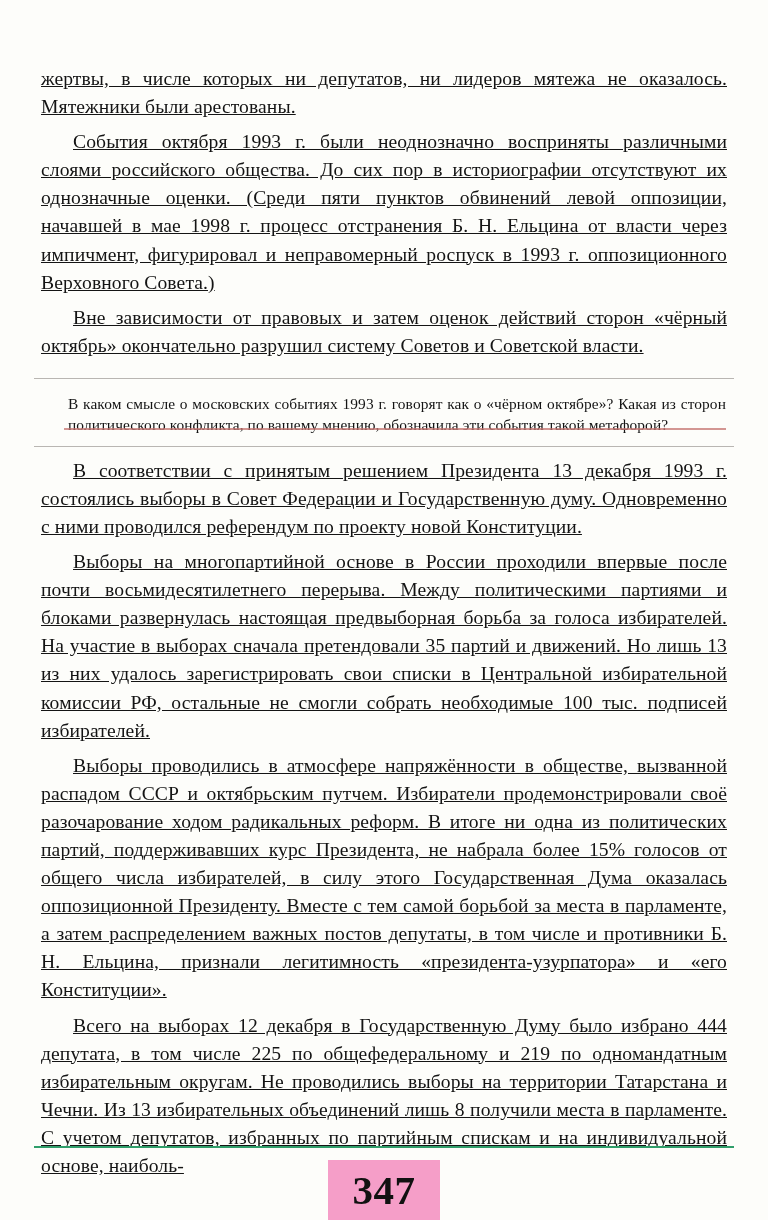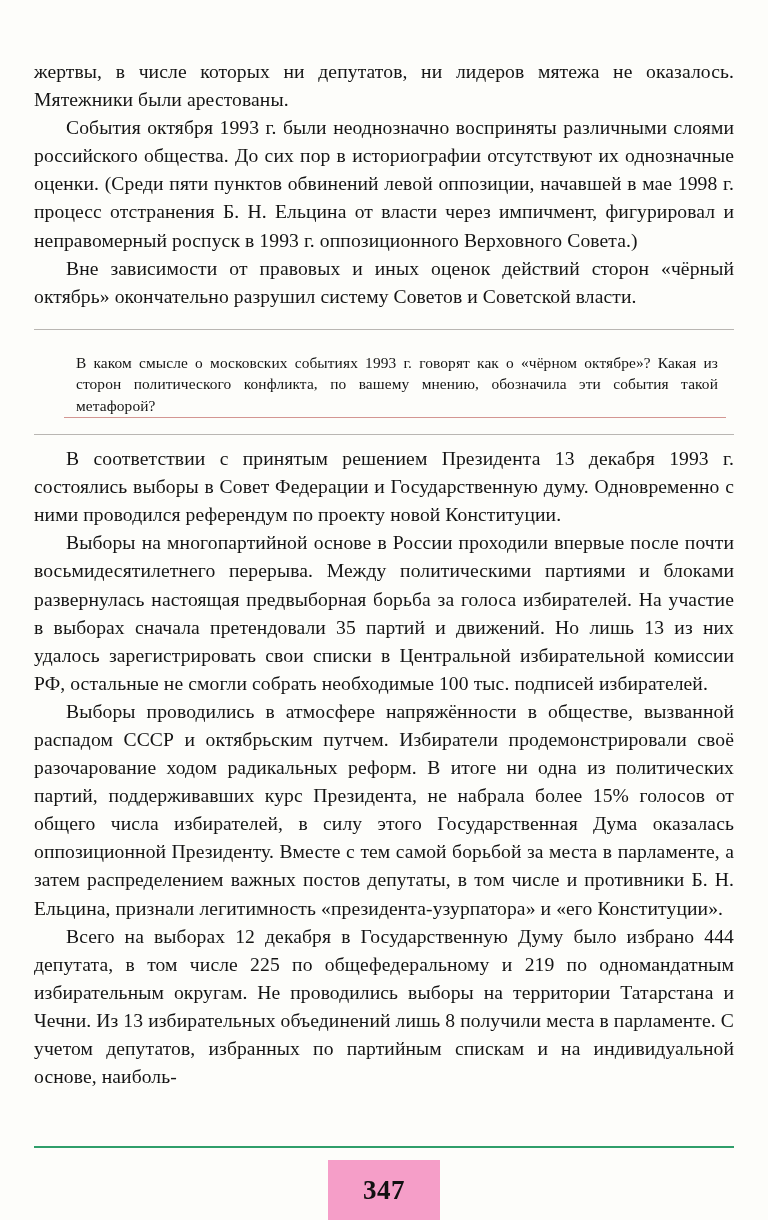"жертвы, в числе которых ни" .body-text p { margin: 0 -> 7px; text-decoration: none -> underline }
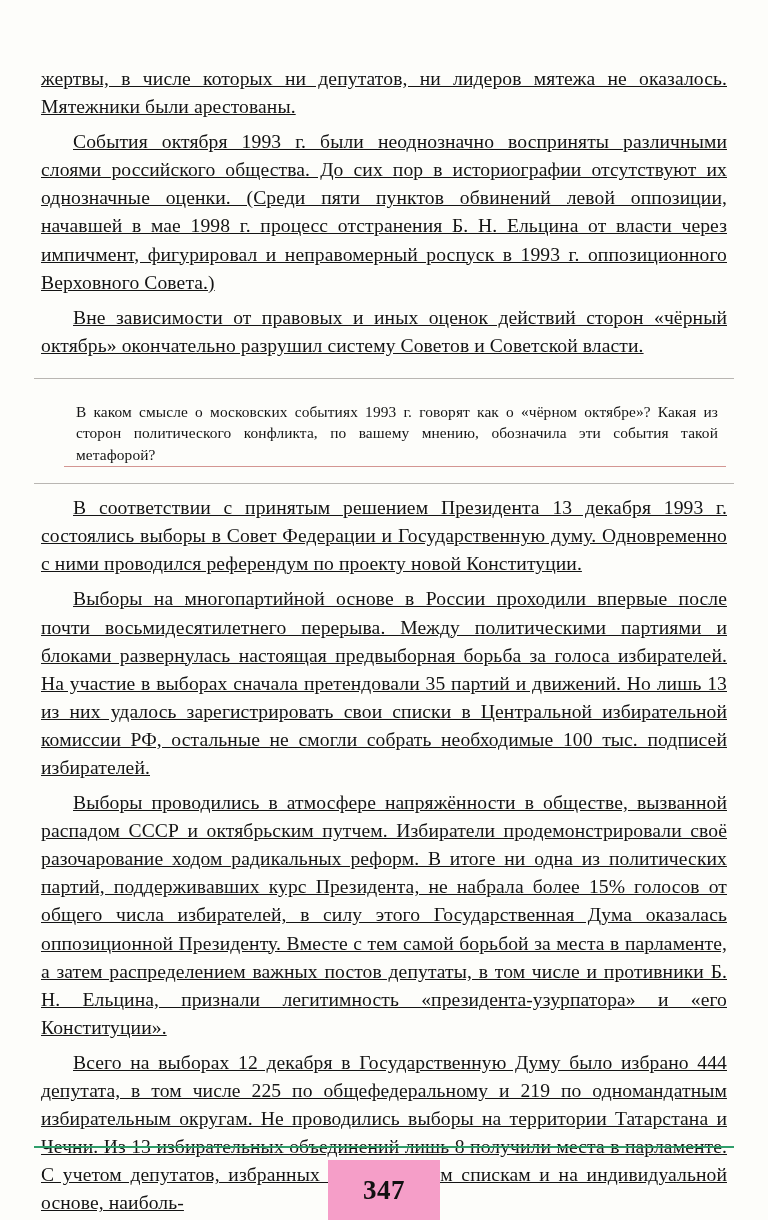"Вне зависимости от правовых и" p.indent { text: иных -> затем }
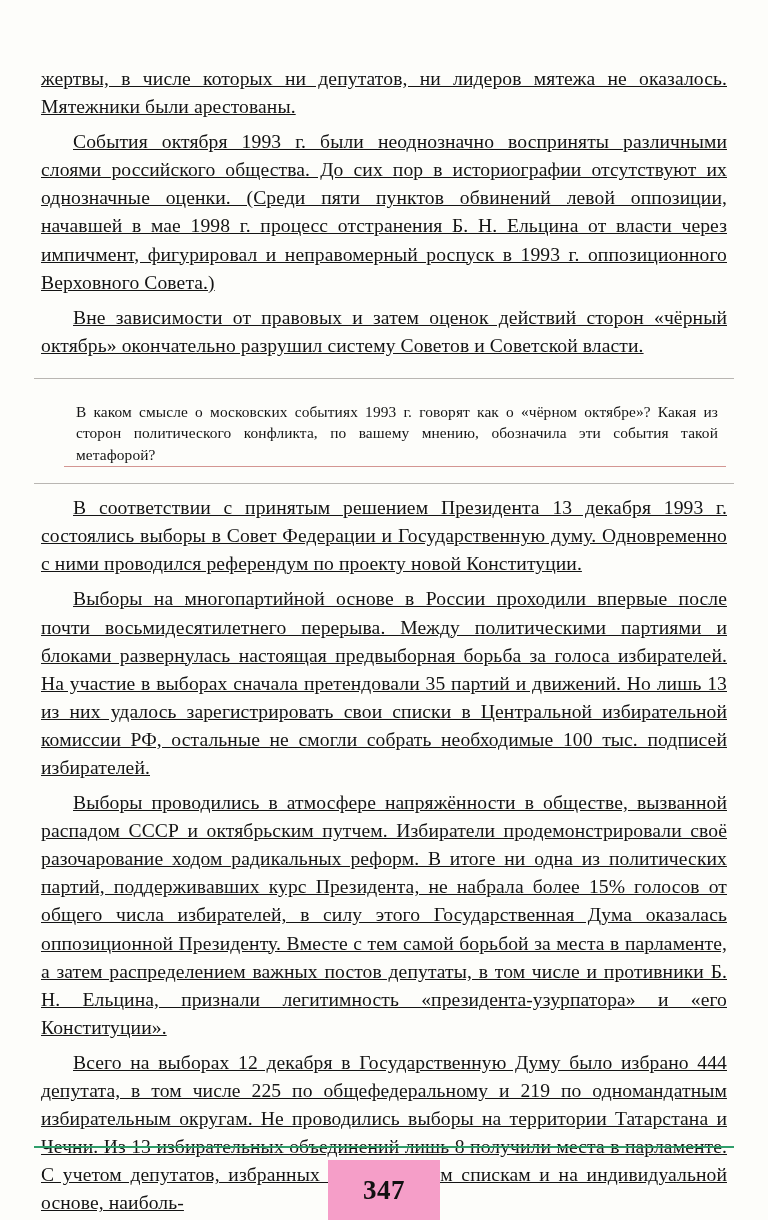"В каком смысле о московских" .question-box p { margin: 12px -> 4px }
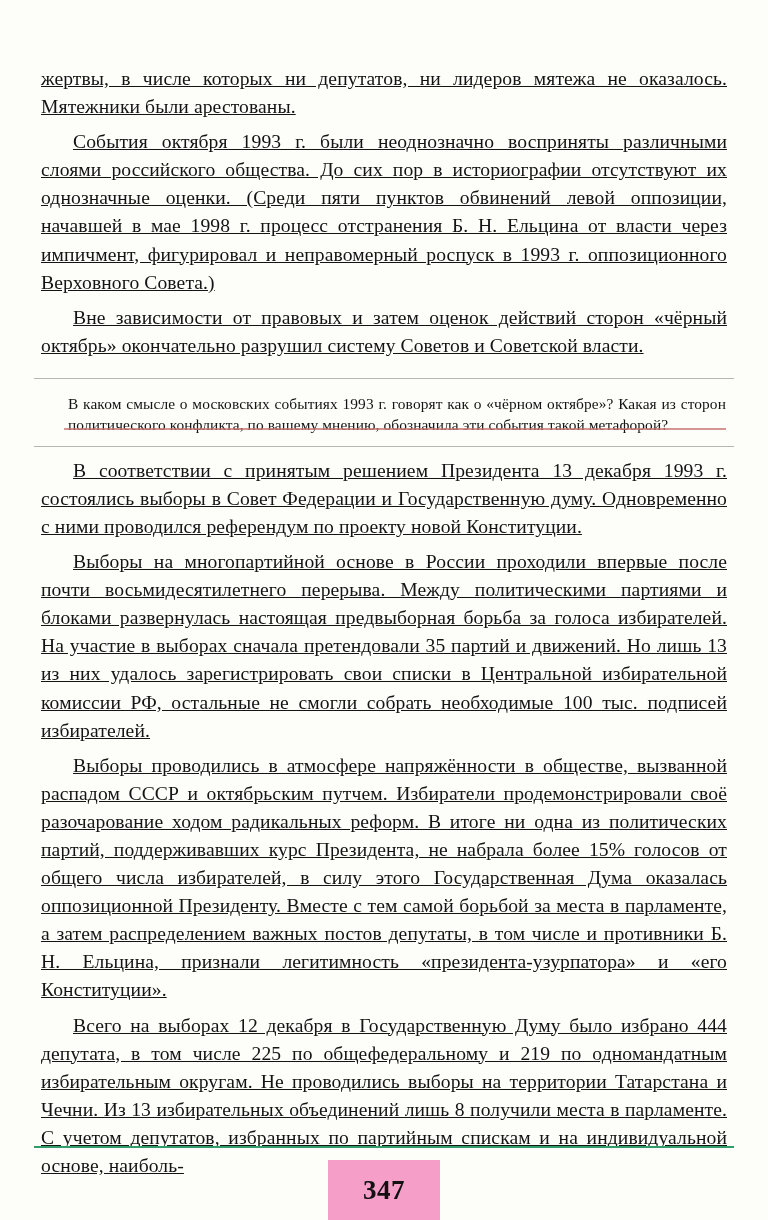"347" .page-number { font-size: 27px -> 41px }
